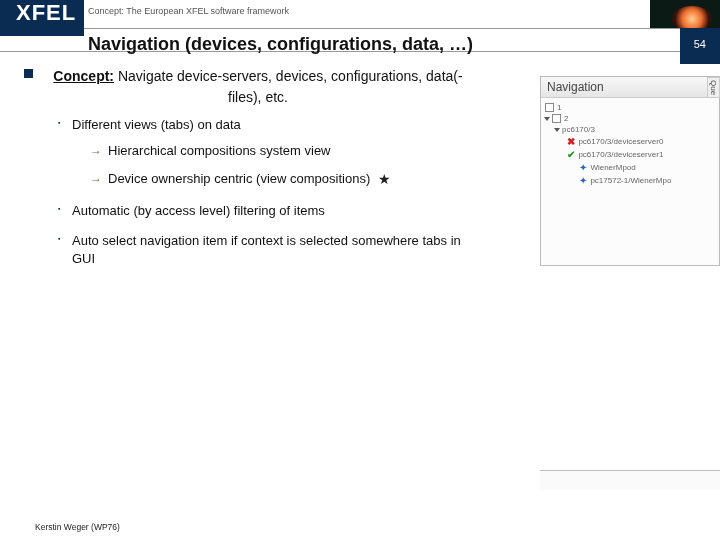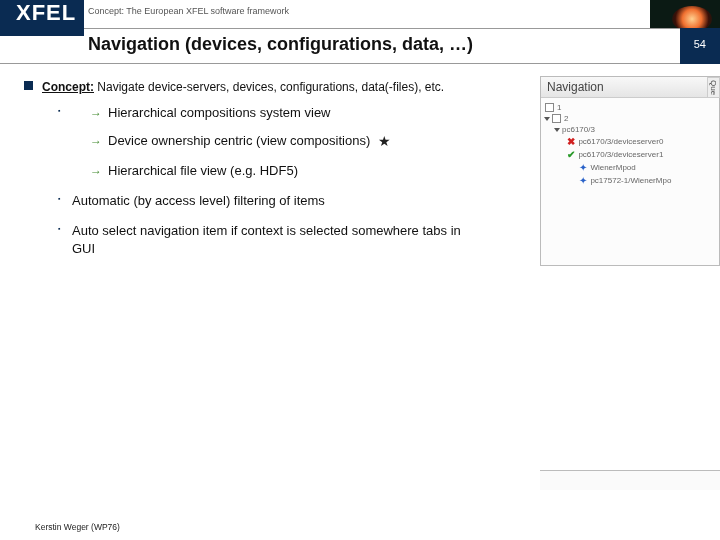"Navigation (devices, configurations," .titlebar { height: 36px -> 24px }
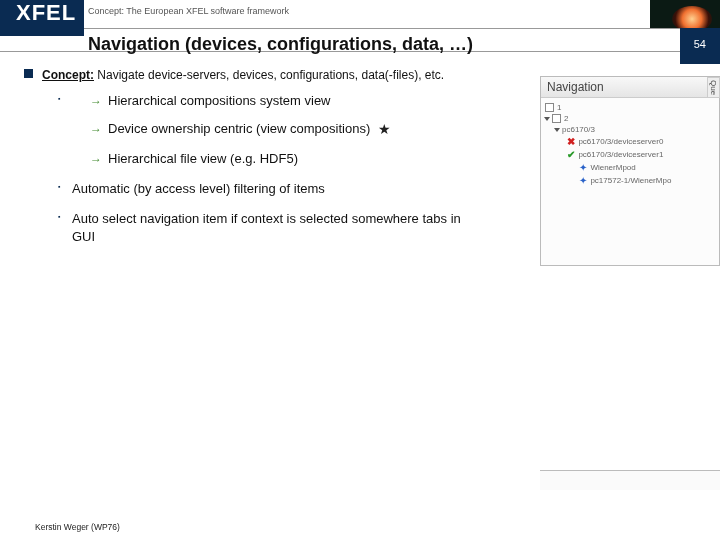"Concept: Navigate device-servers," .concept { font-size: 12px -> 14px; text-align: none -> center }
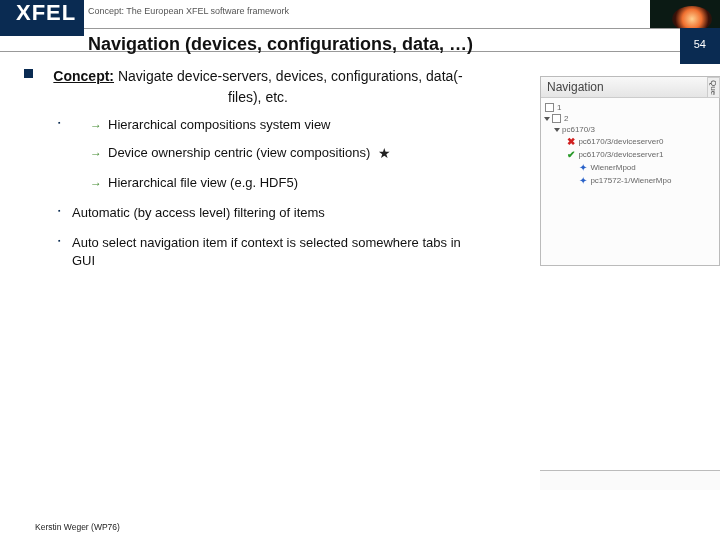"Different views (tabs) on data" span { html: none -> <span>Different views (tabs) on data</span> }
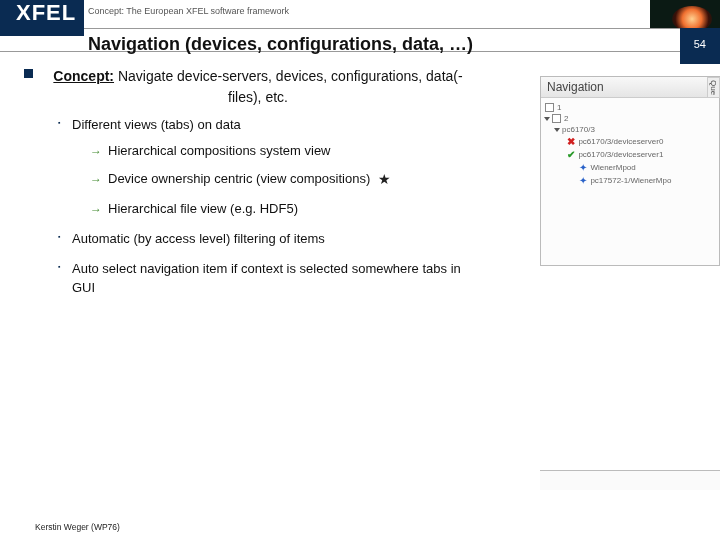"Hierarchical file view (e.g. HDF5)" li { html: <li>Hierarchical file view (e.g. HDF5)</li> -> none }
